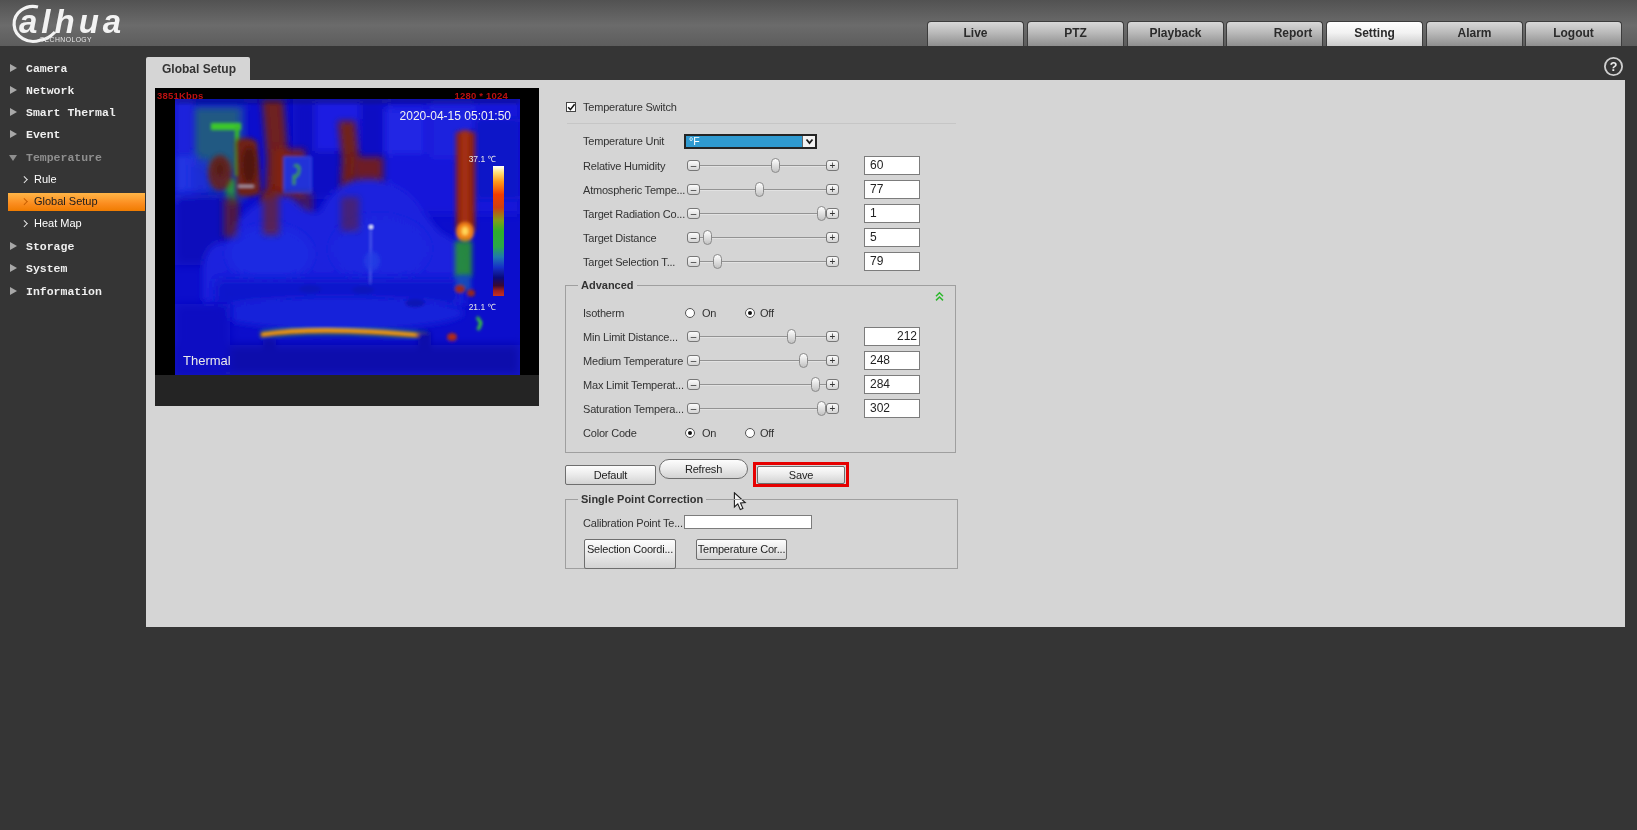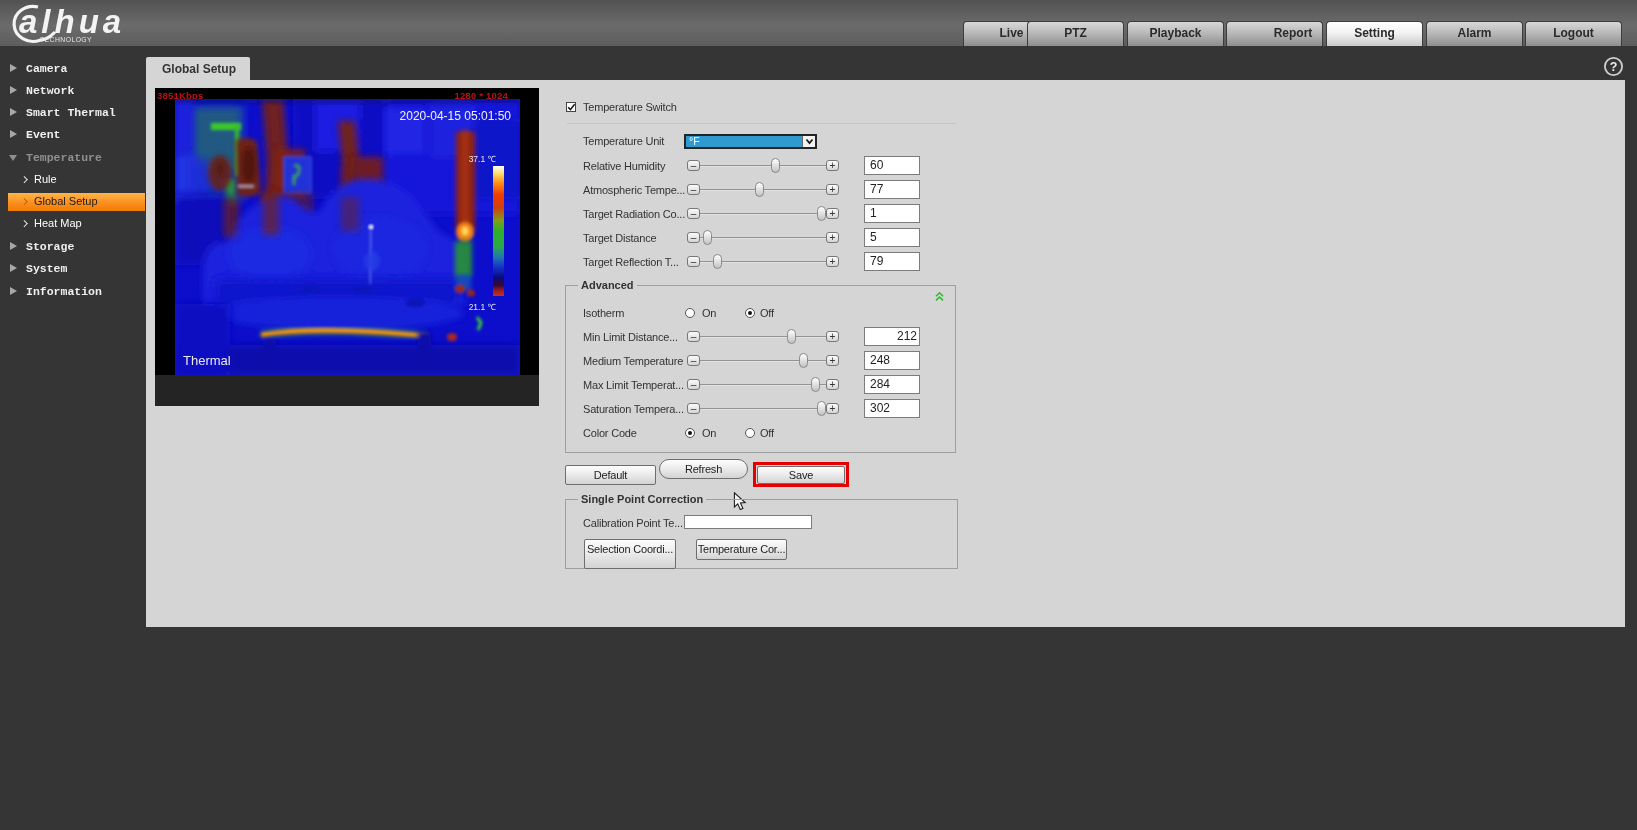"Live" div.navtab { margin-left: 36px -> none }
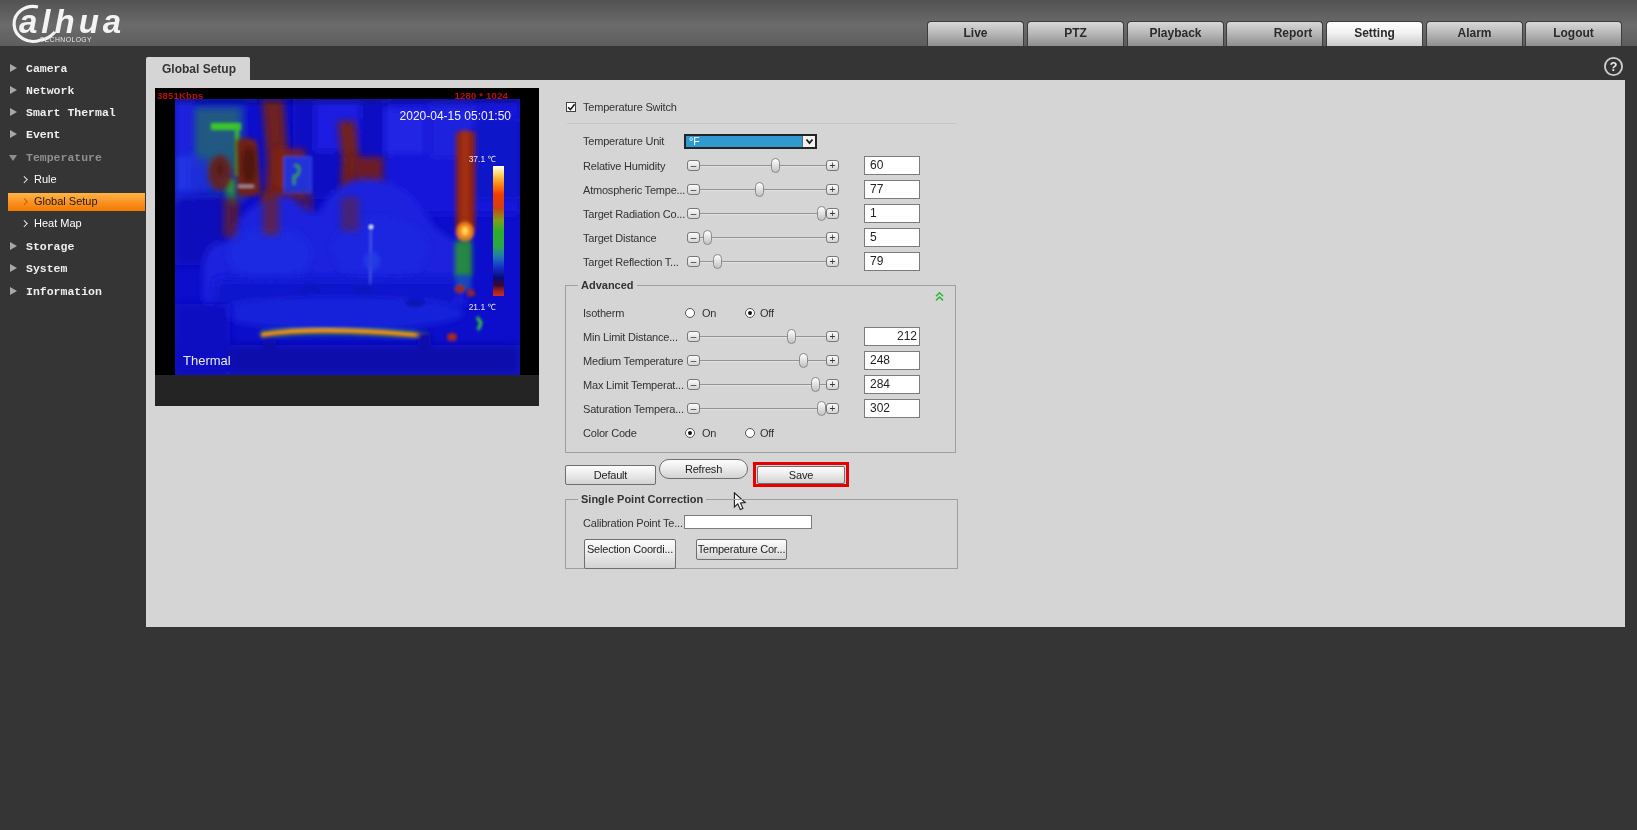"Target Reflection T..." div.lbl { text: Reflection -> Selection }
